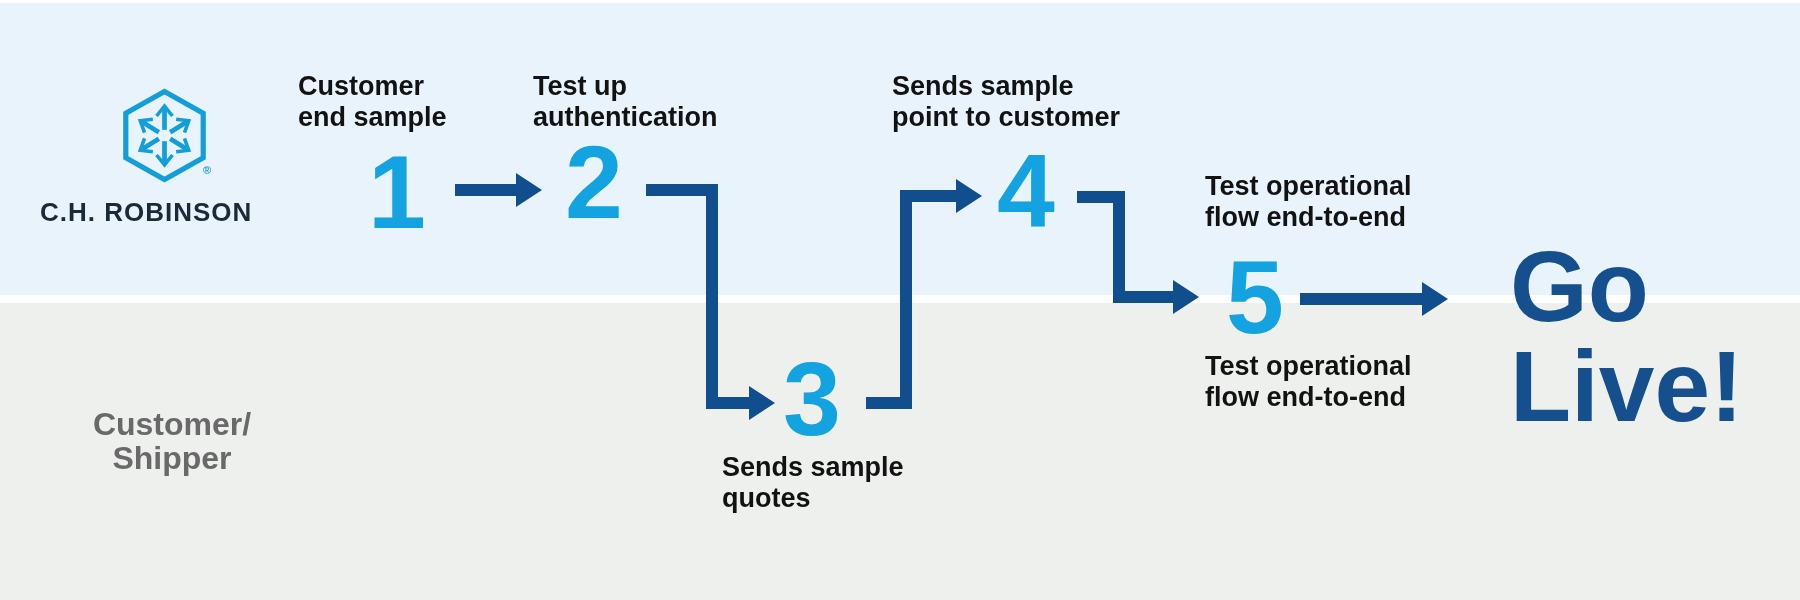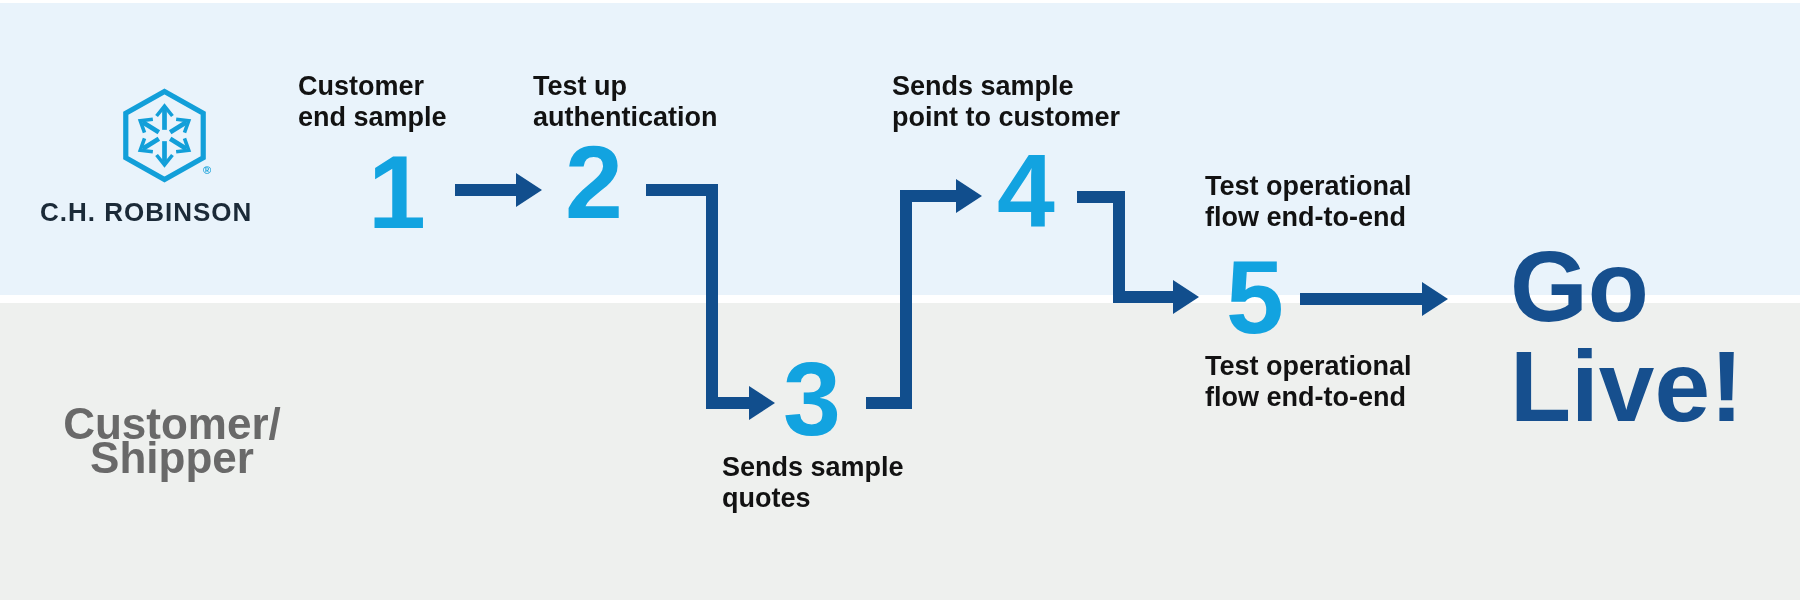"Customer/" .customer-label { font-size: 44px -> 32px }
